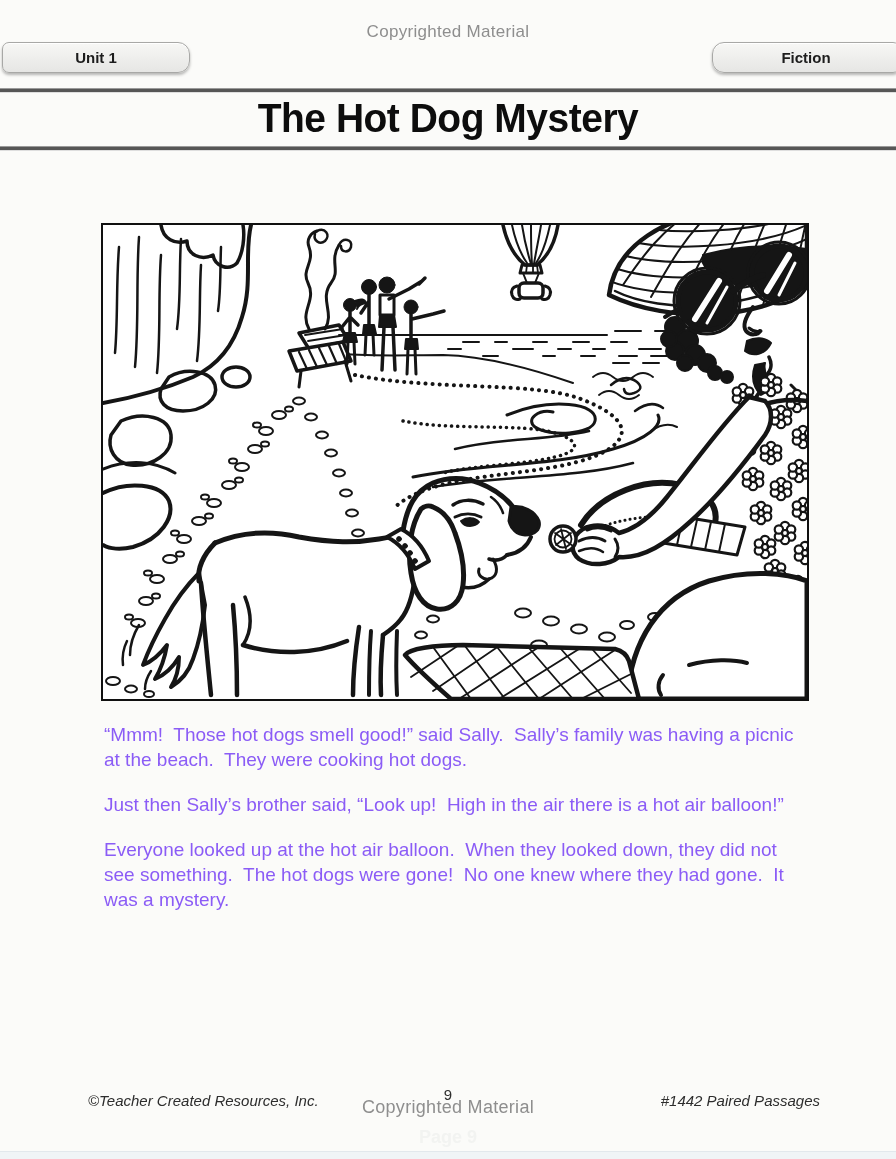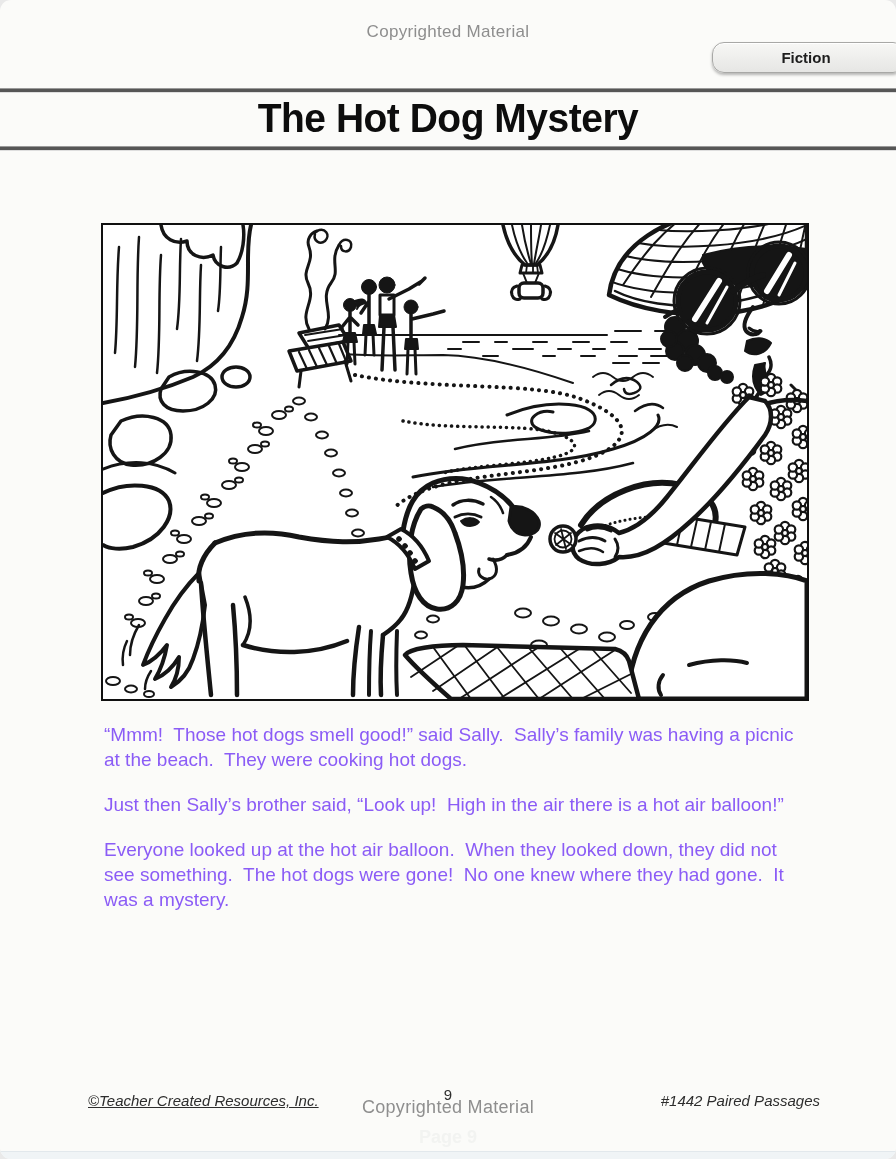"Copyrighted Material" .page { border-radius: 11px -> none }
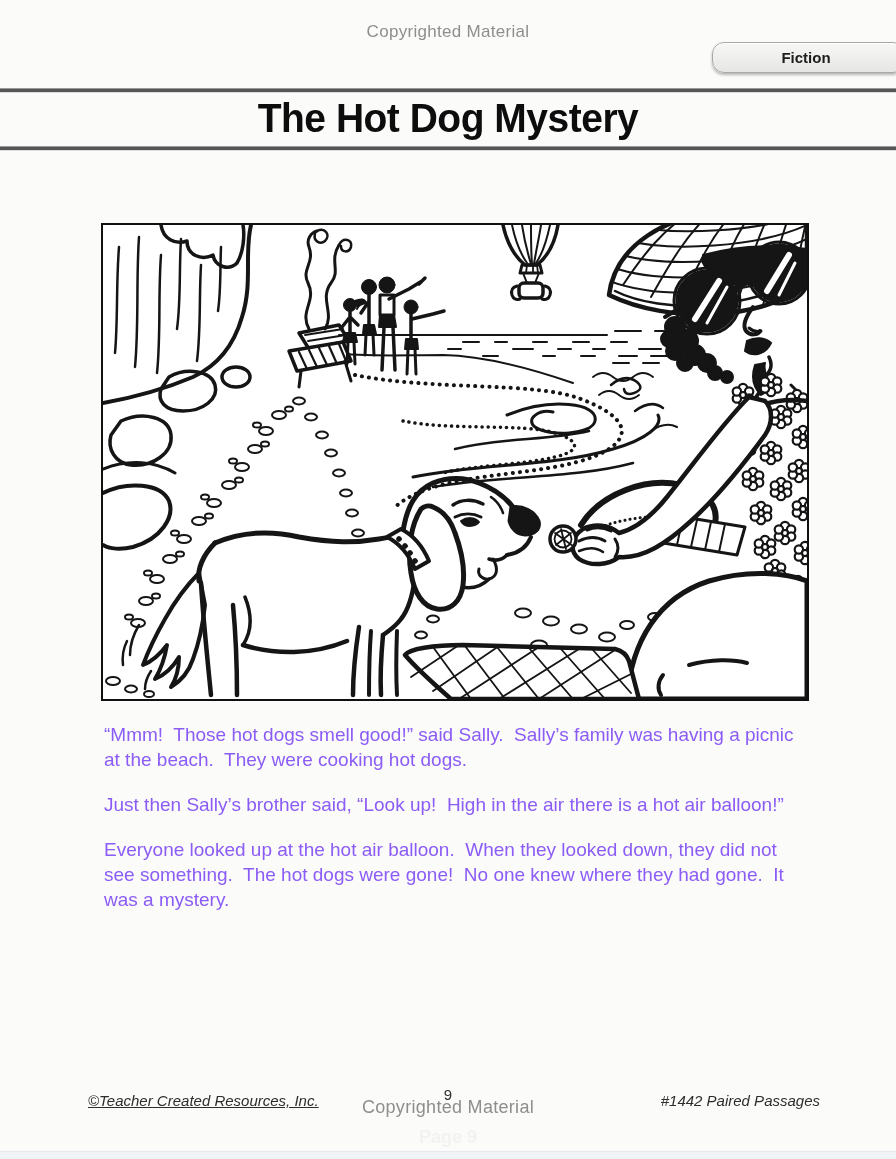"Unit 1" div.tab { html: none -> <div>Unit 1</div> }
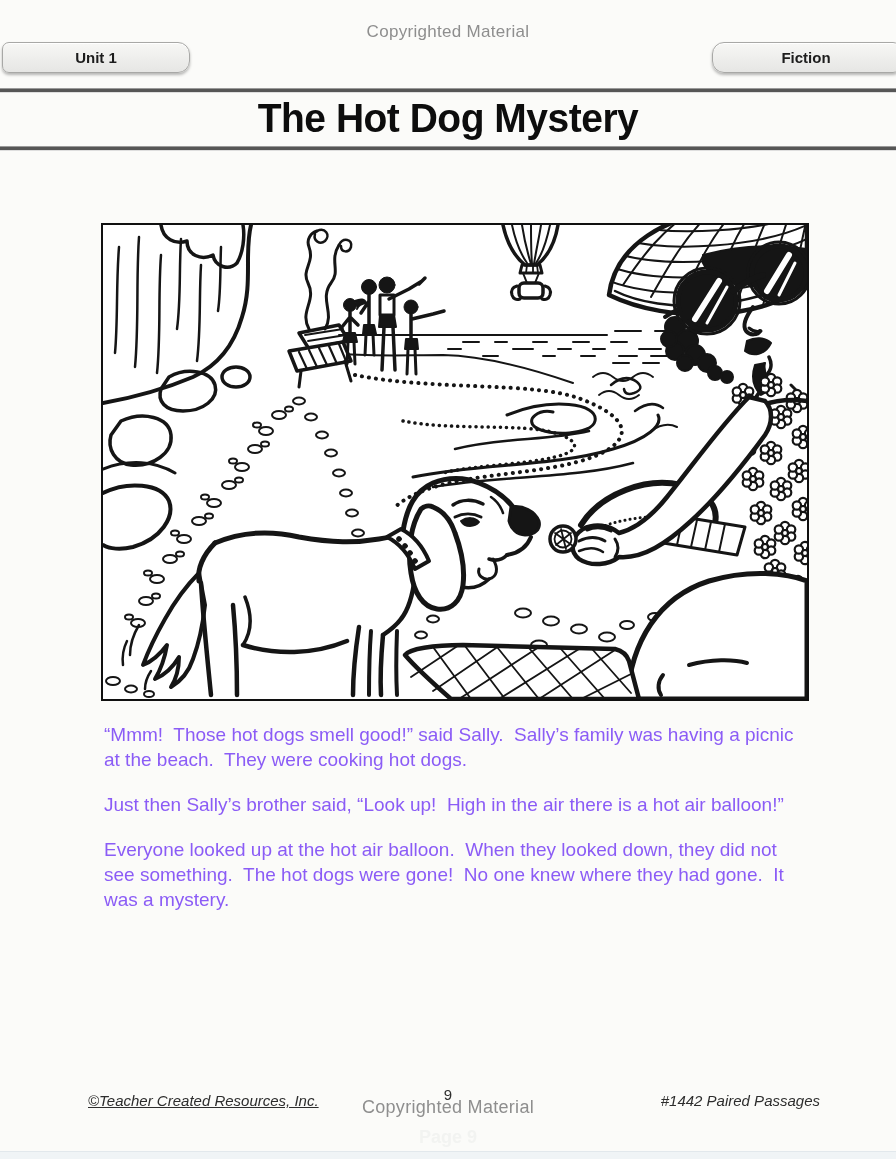"©Teacher Created Resources, Inc." .foot-left { text-decoration: underline -> none }
